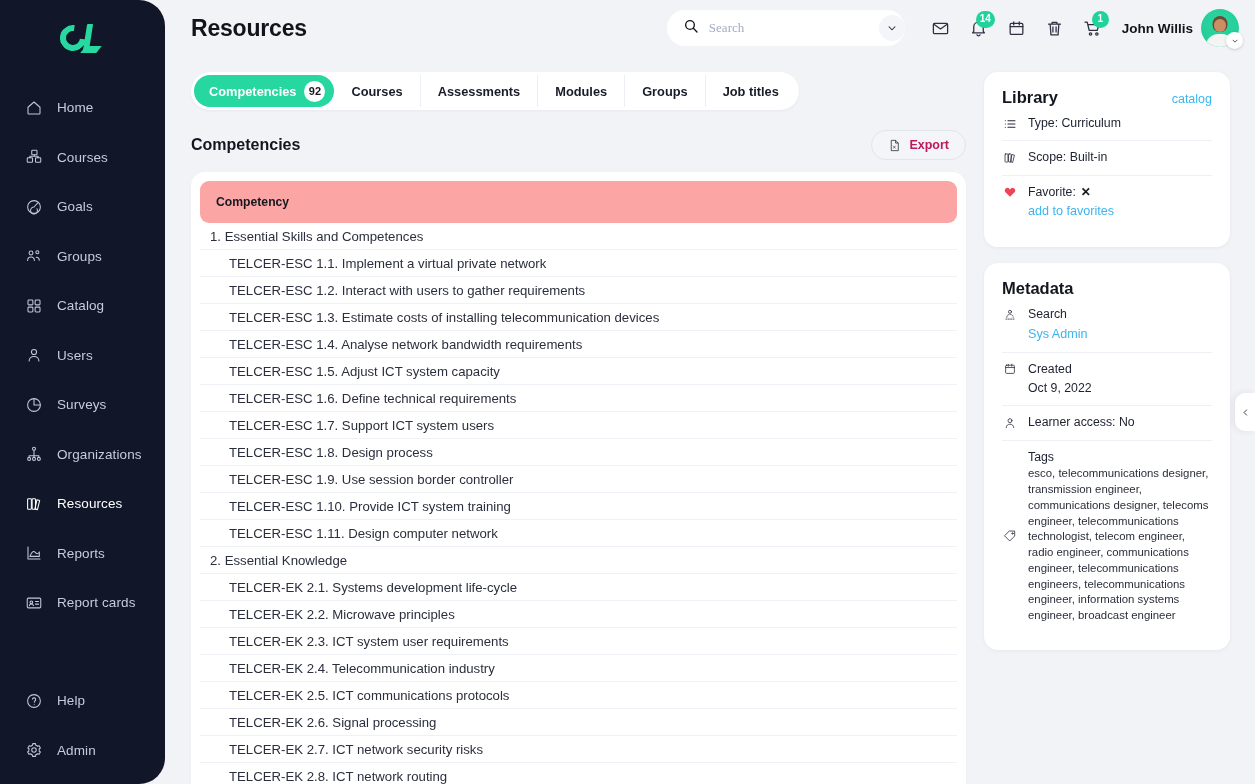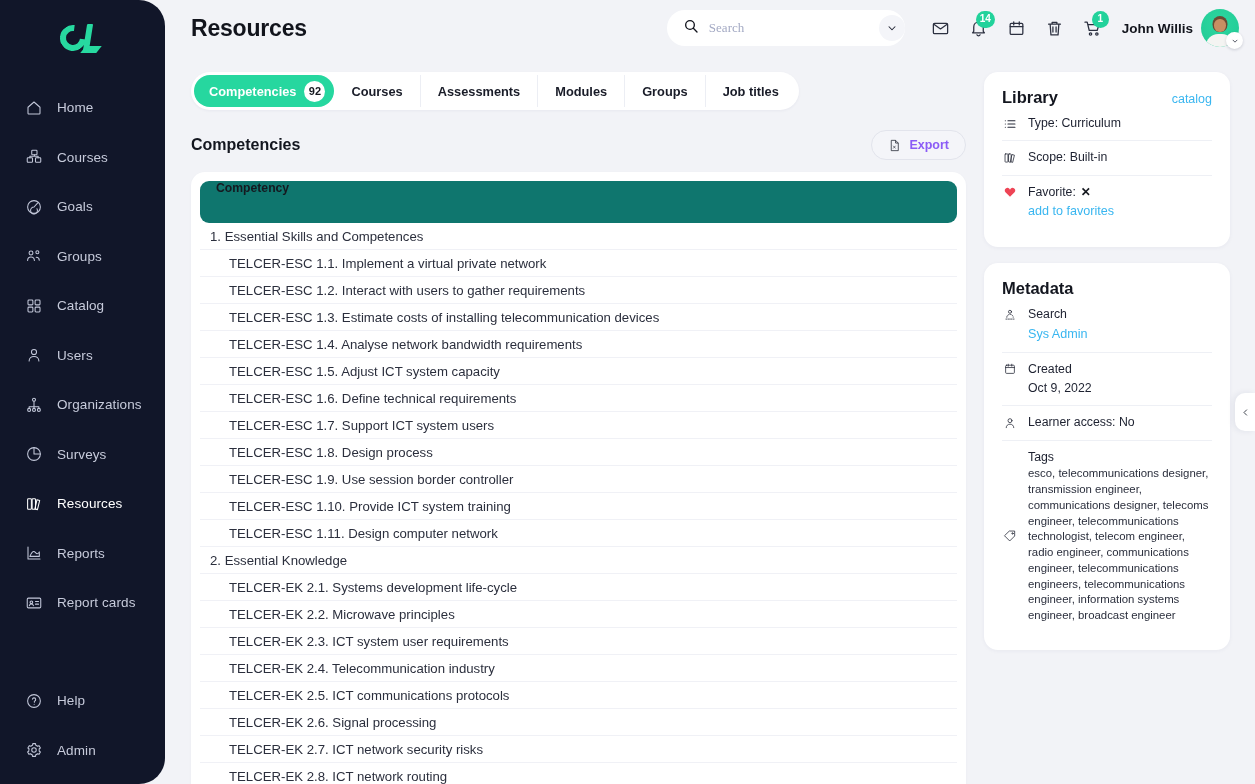"Export" .export-btn { color: #8b5cf6 -> #be185d }
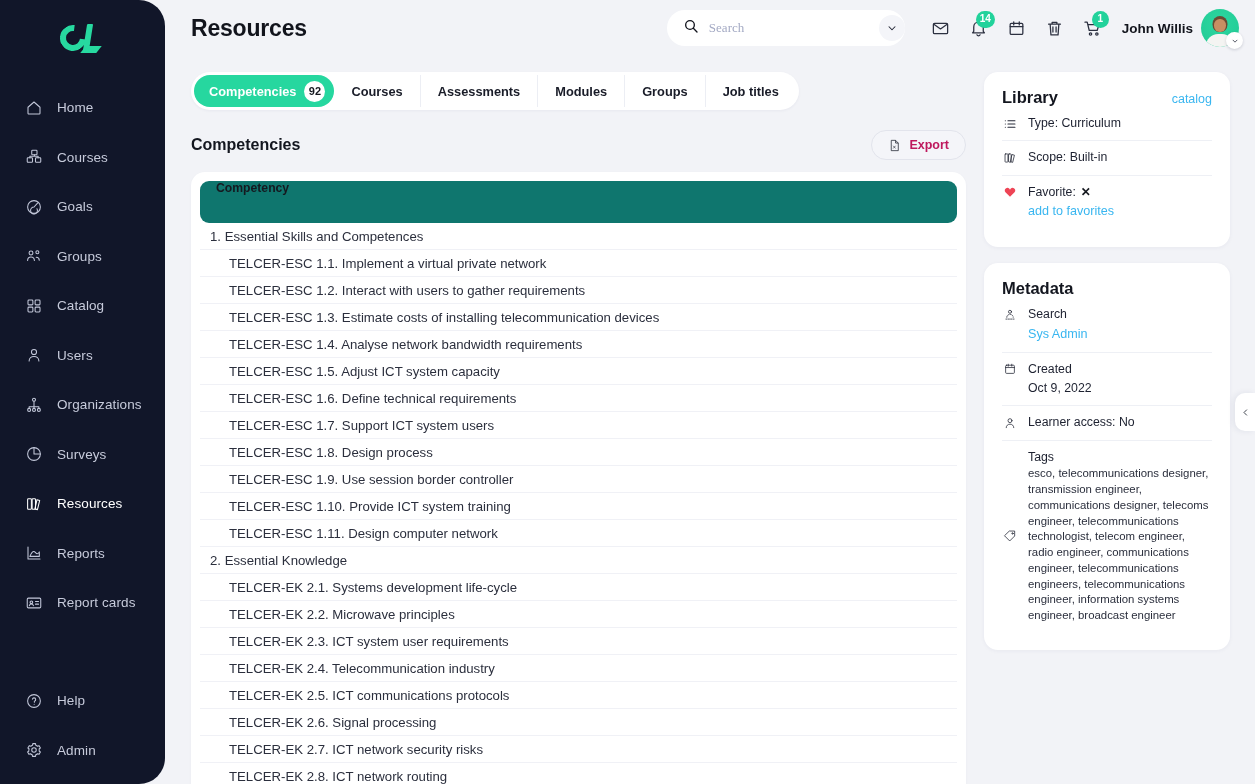"Competency" .thead { align-items: none -> center; background: #0f766e -> #fca5a5 }
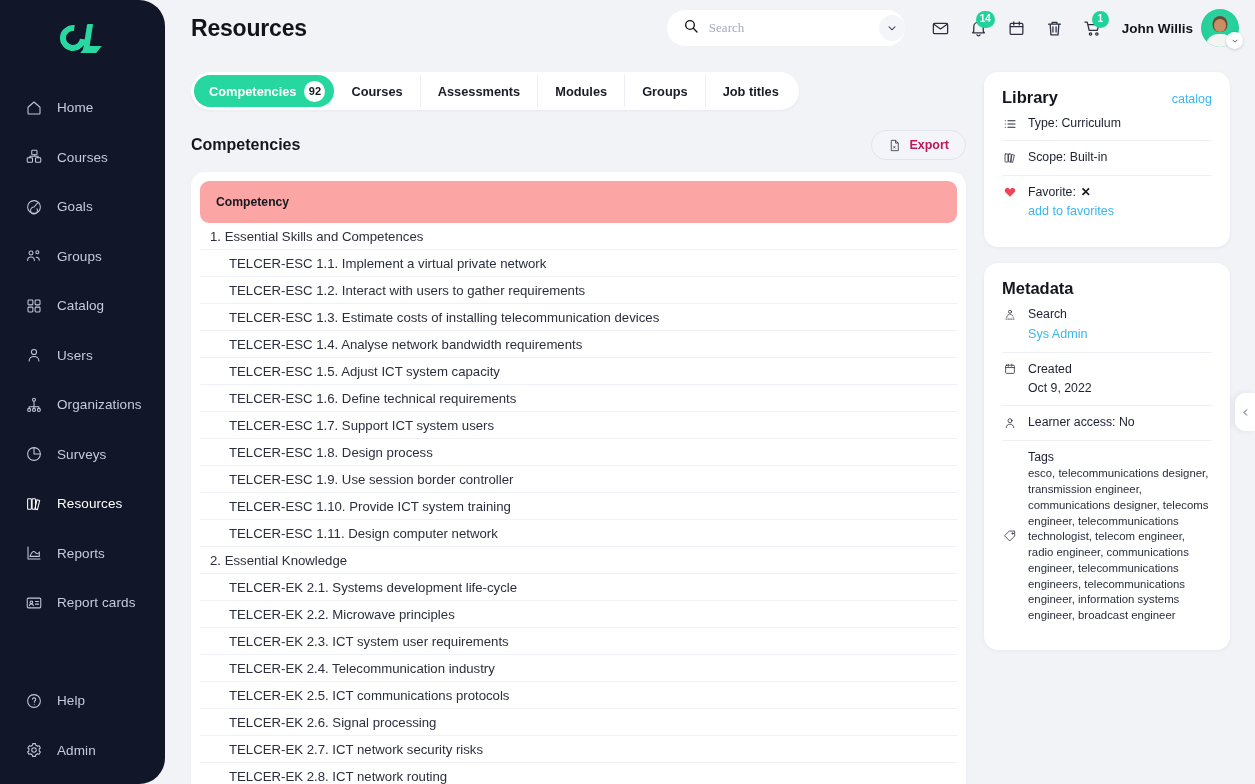"Organizations" div.nav-item { order: before "Surveys" -> after "Surveys" }
